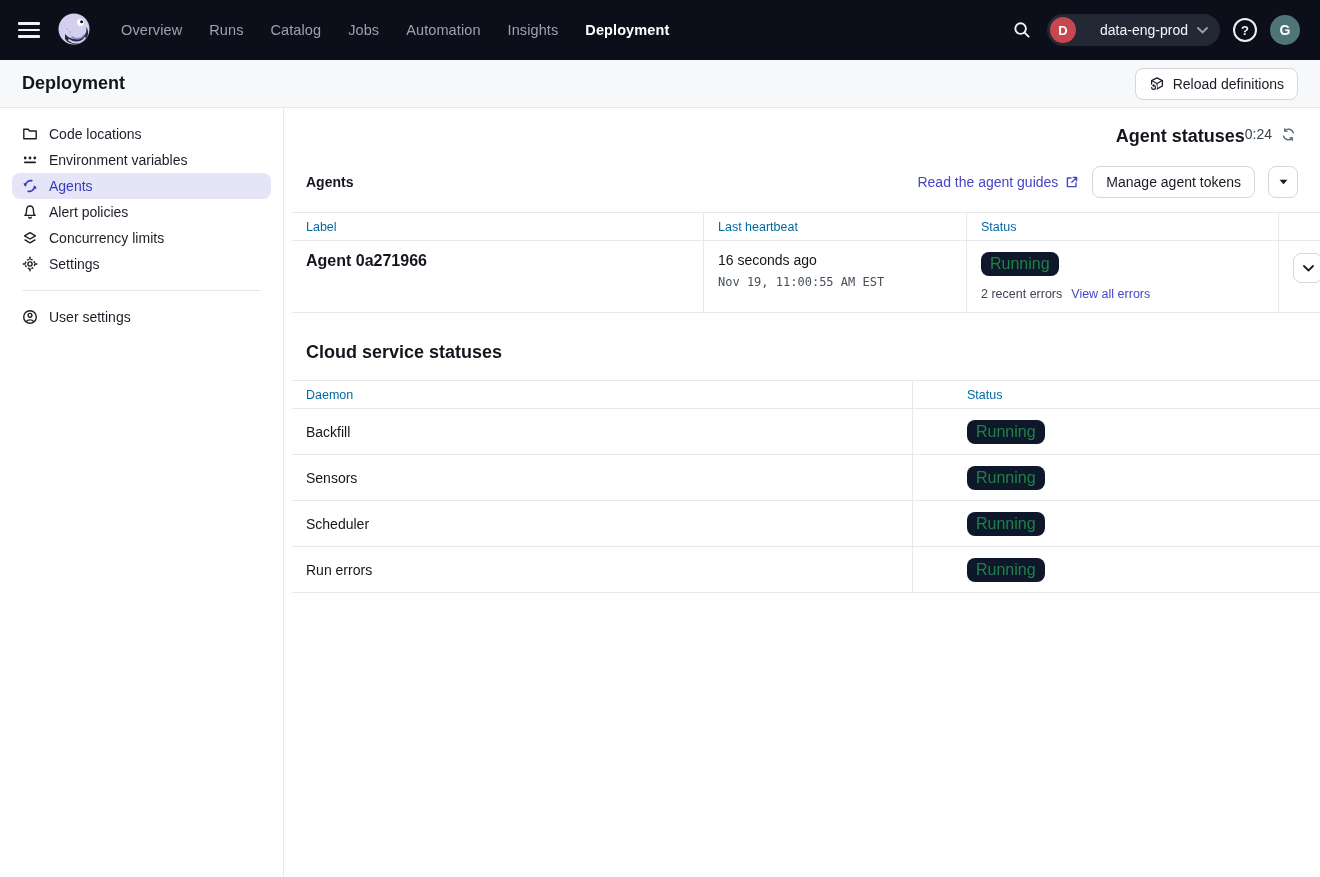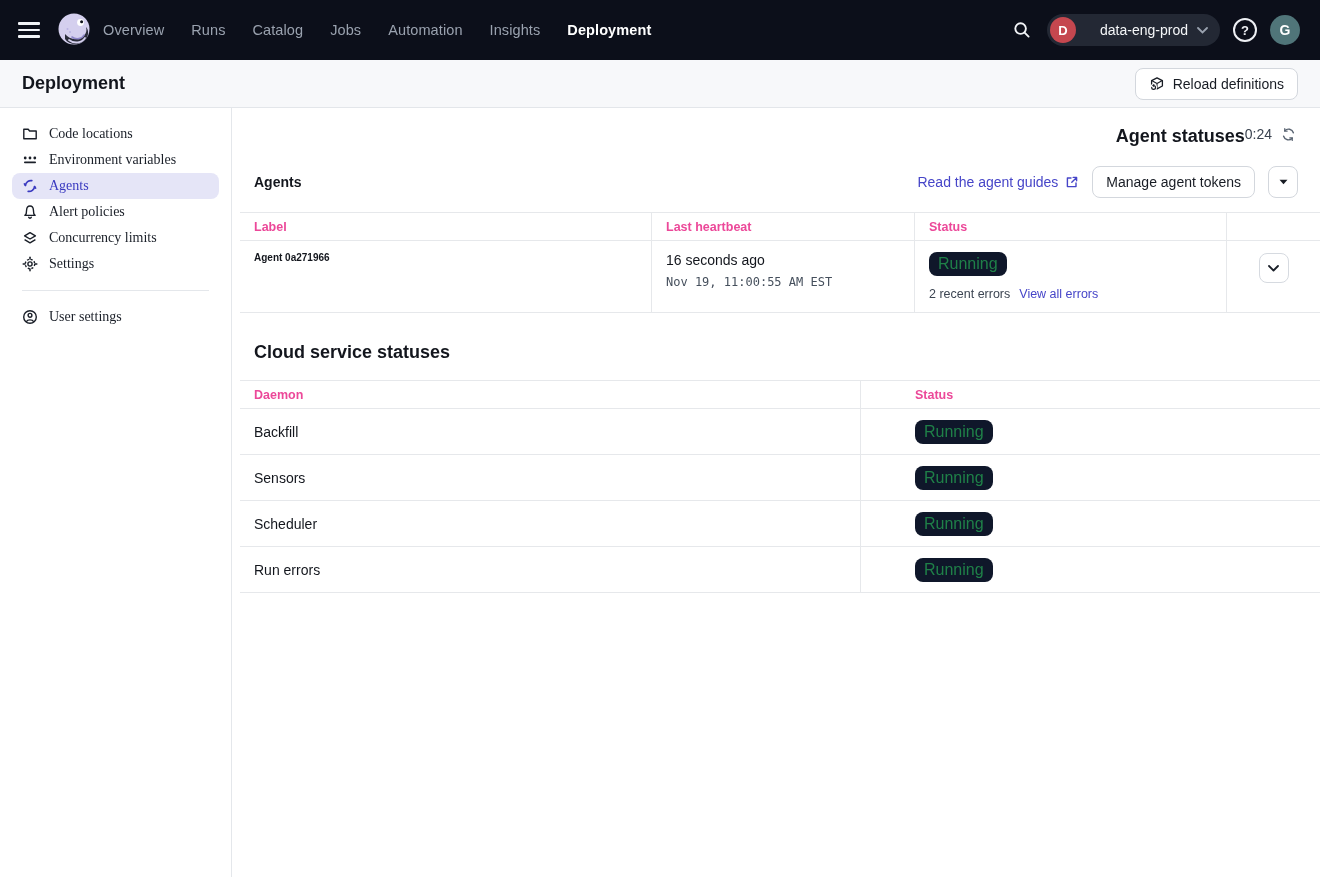"Overview" .nav-links { margin-left: 10px -> 28px }
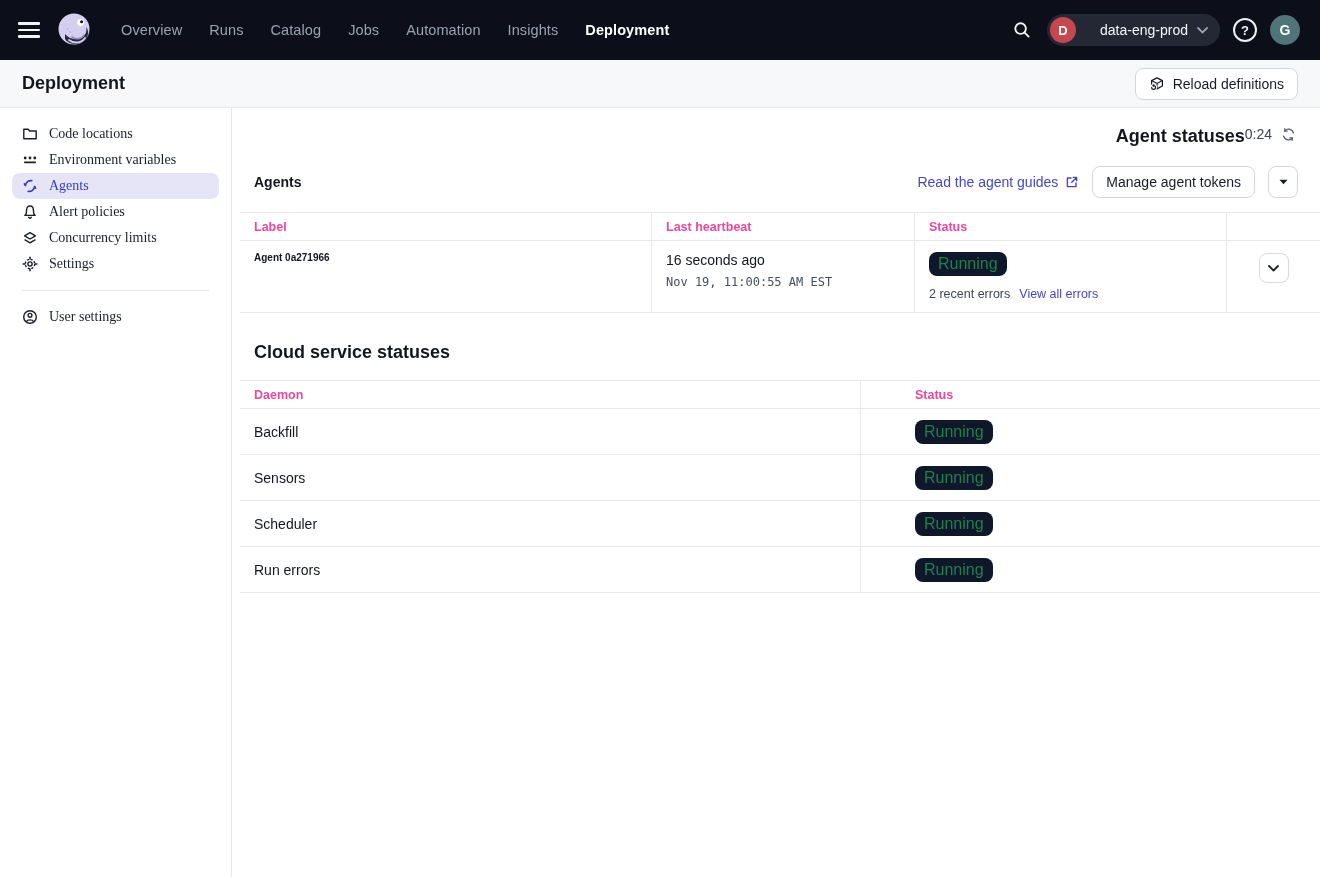"Code locations" .sidebar { font-family: Liberation Serif, serif -> none; width: 232px -> 284px }
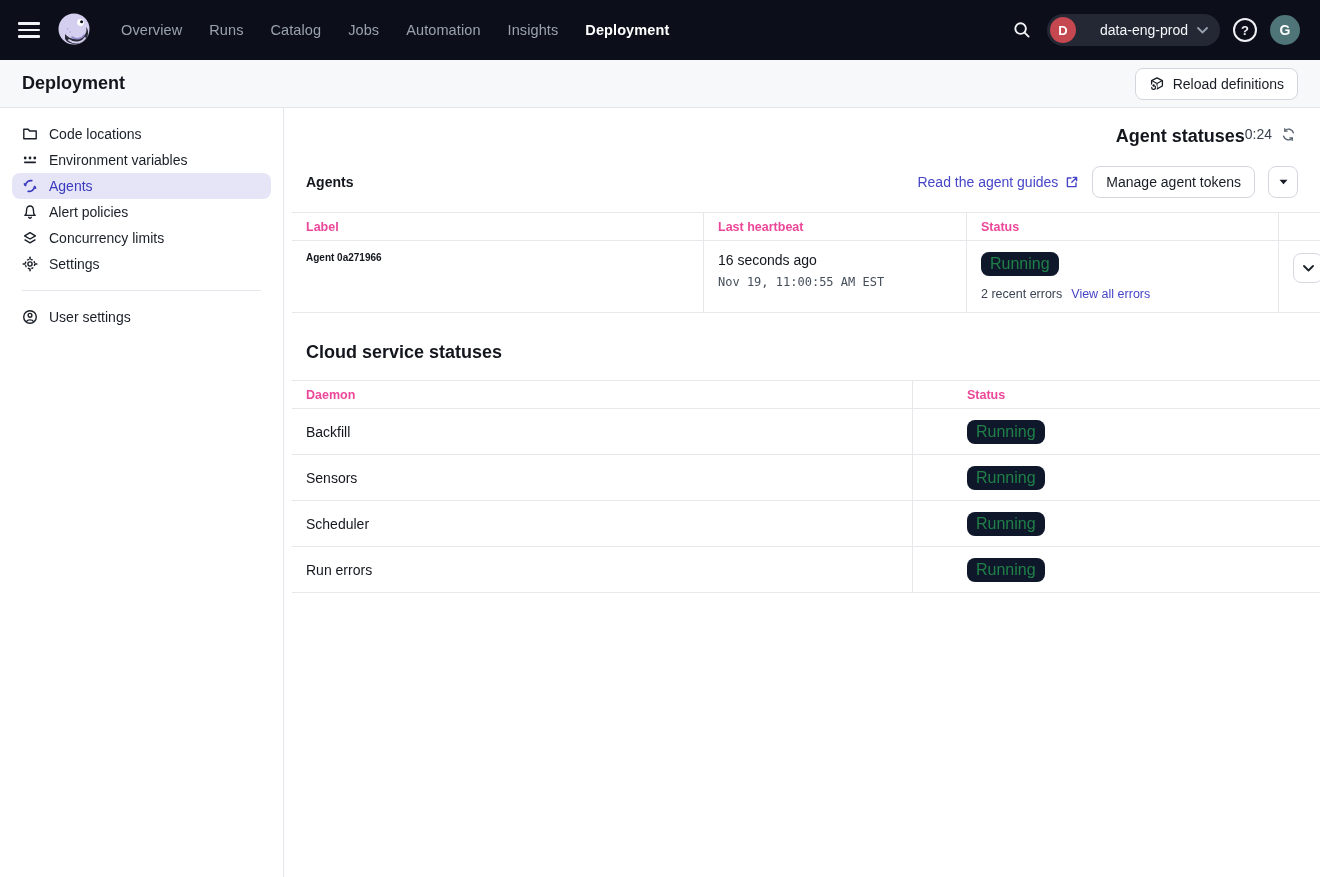"Label" .th { color: #ec4899 -> #0369a1; font-weight: bold -> none }
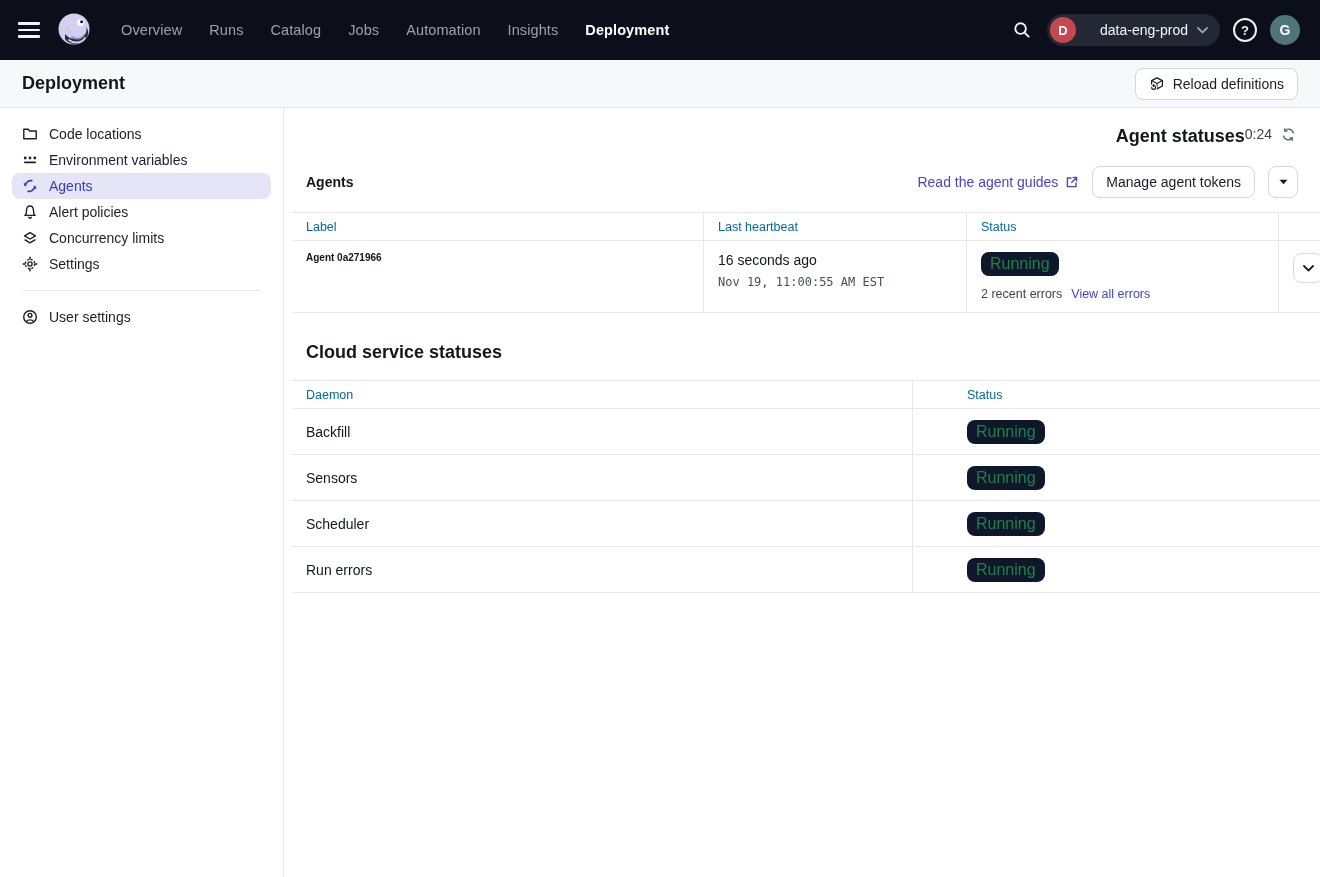"Agent 0a271966" .agent-name { font-size: 10px -> 16px }
